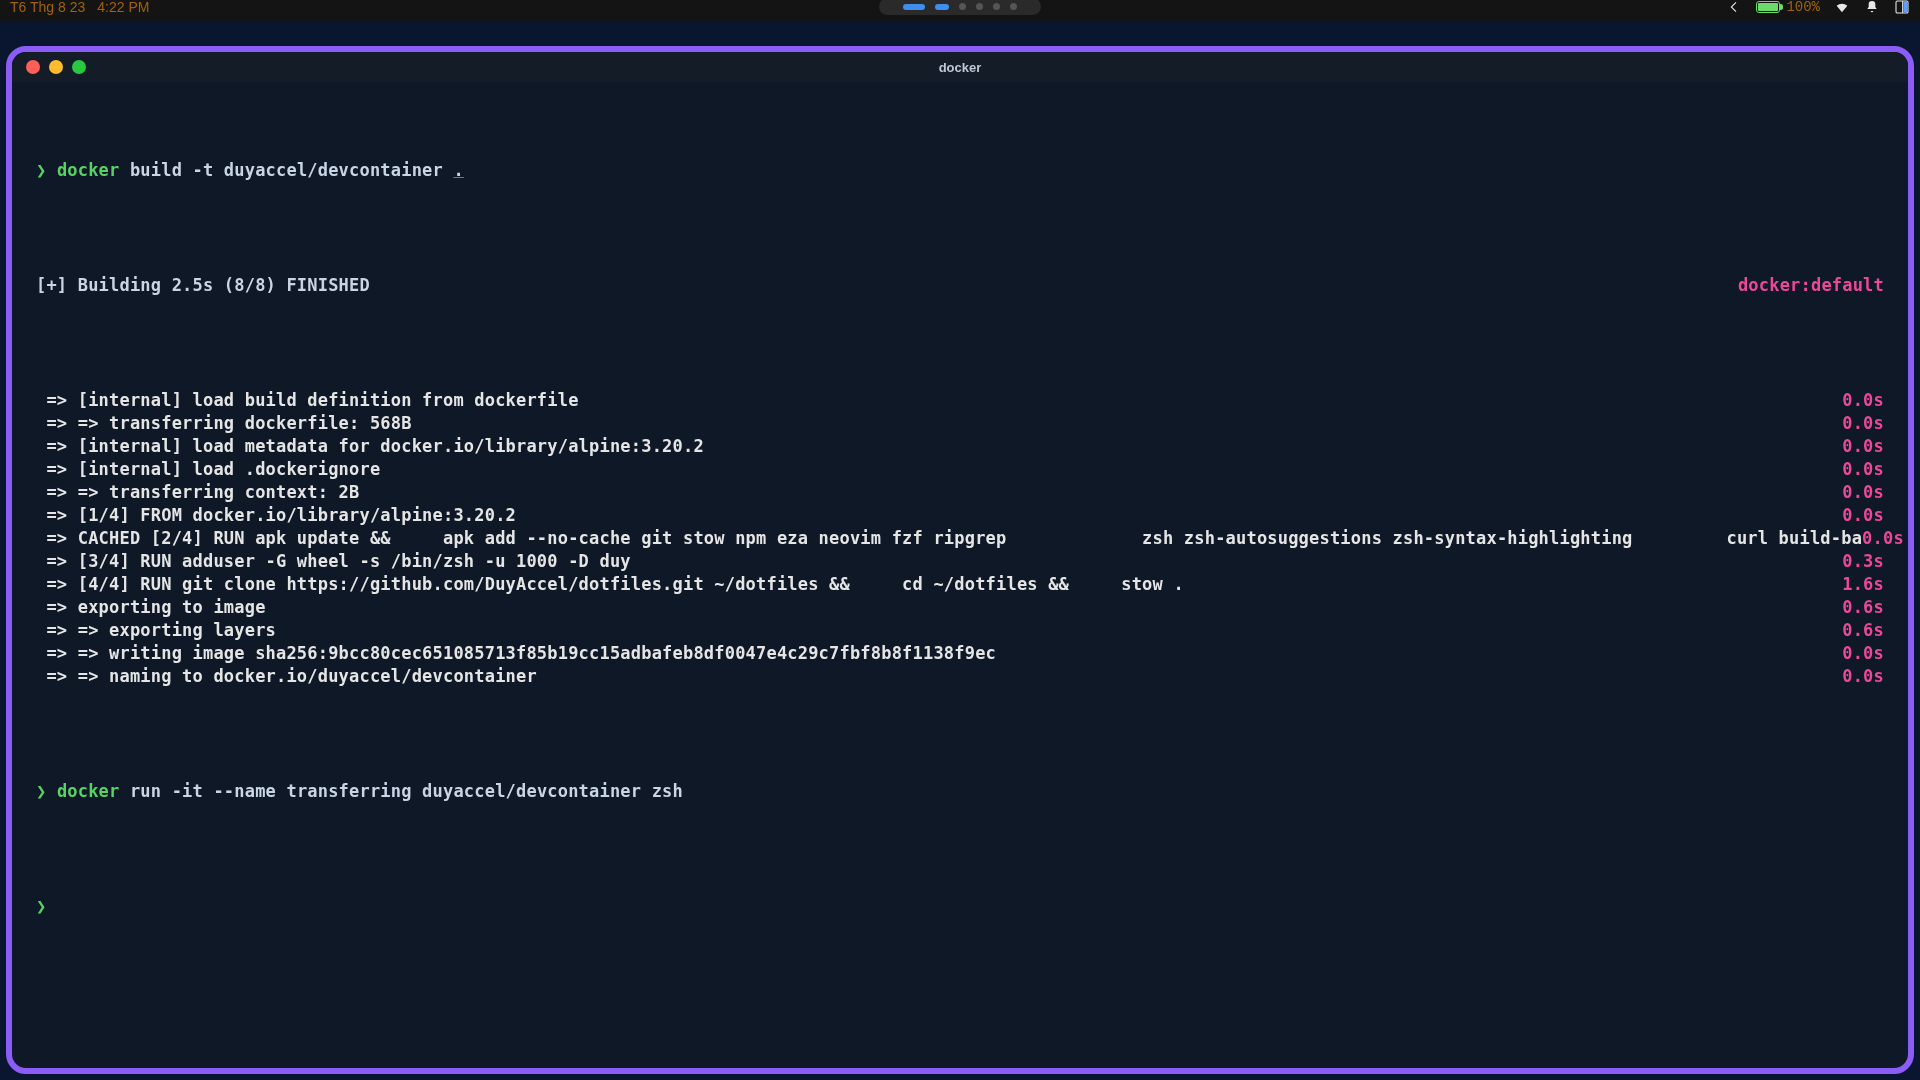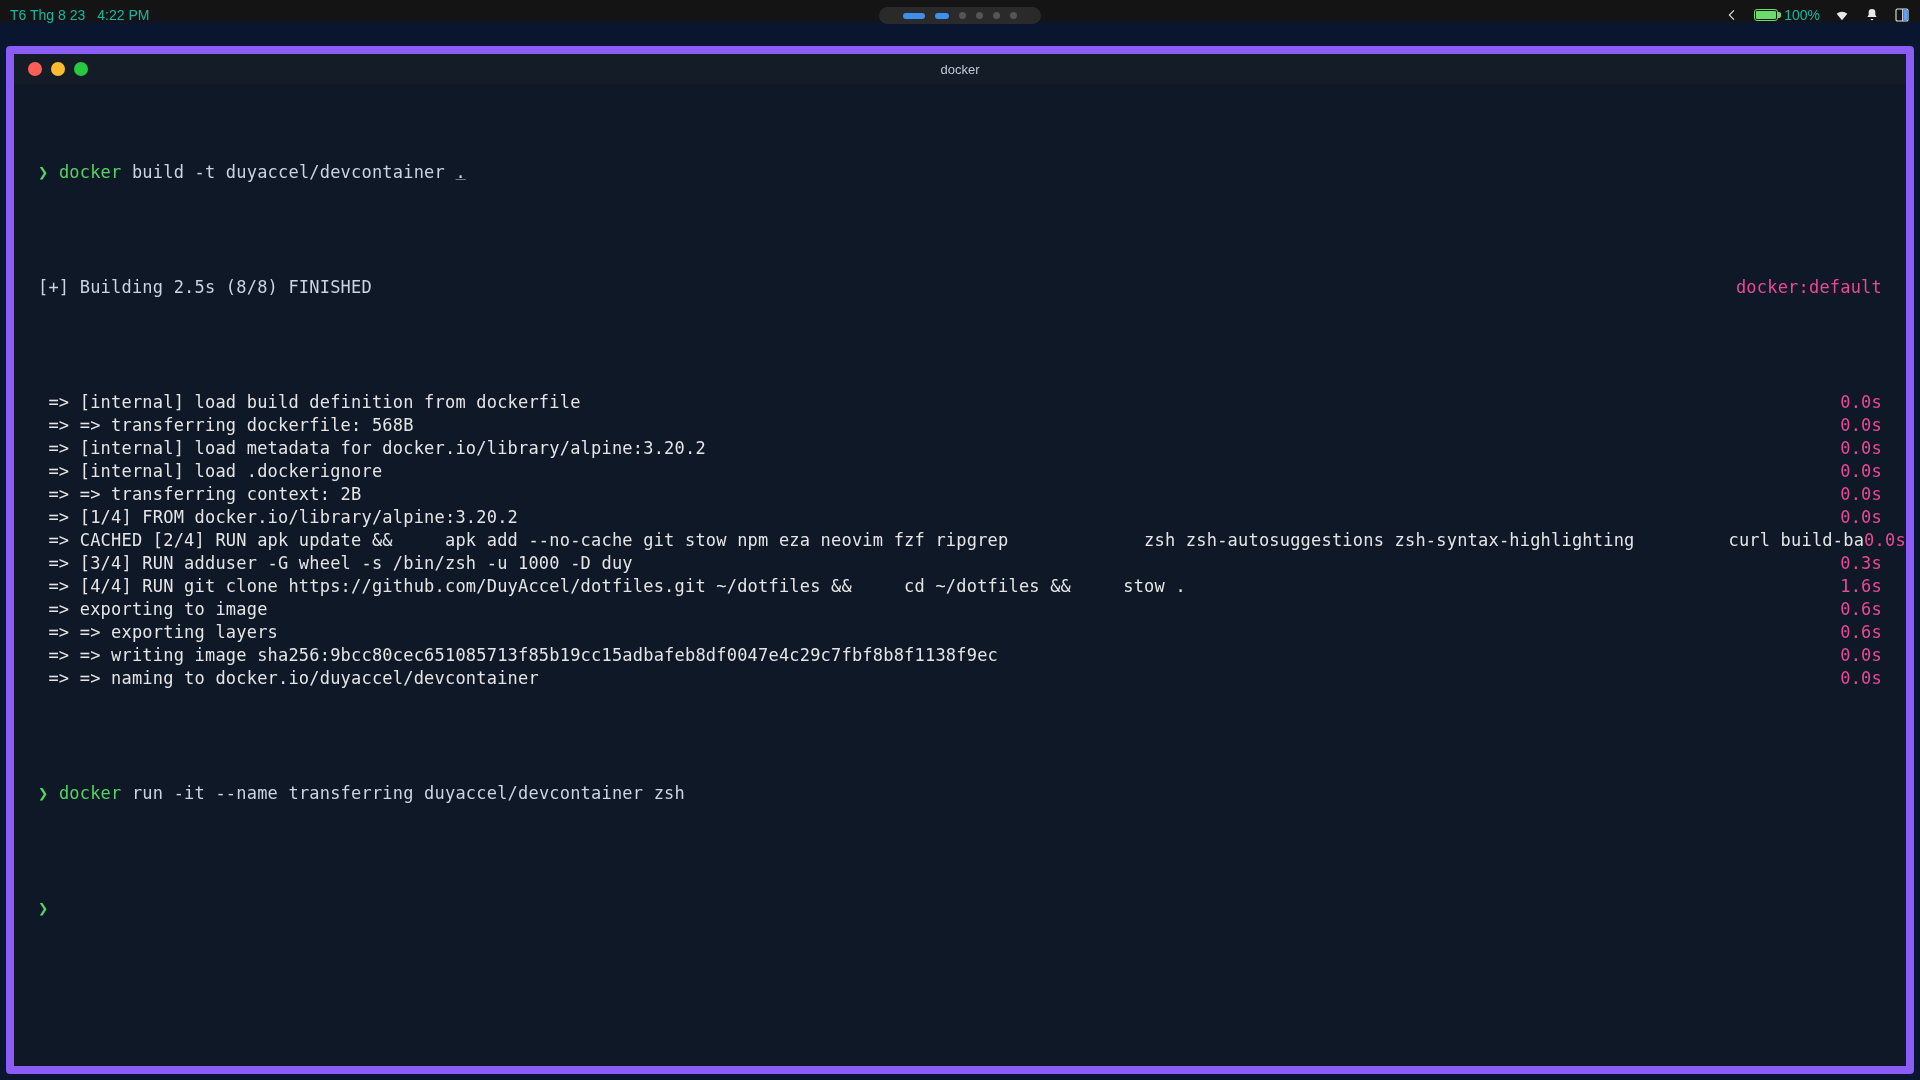"T6 Thg 8 23" .menubar { align-items: flex-start -> flex-end; color: #14b8a6 -> #a16207 }
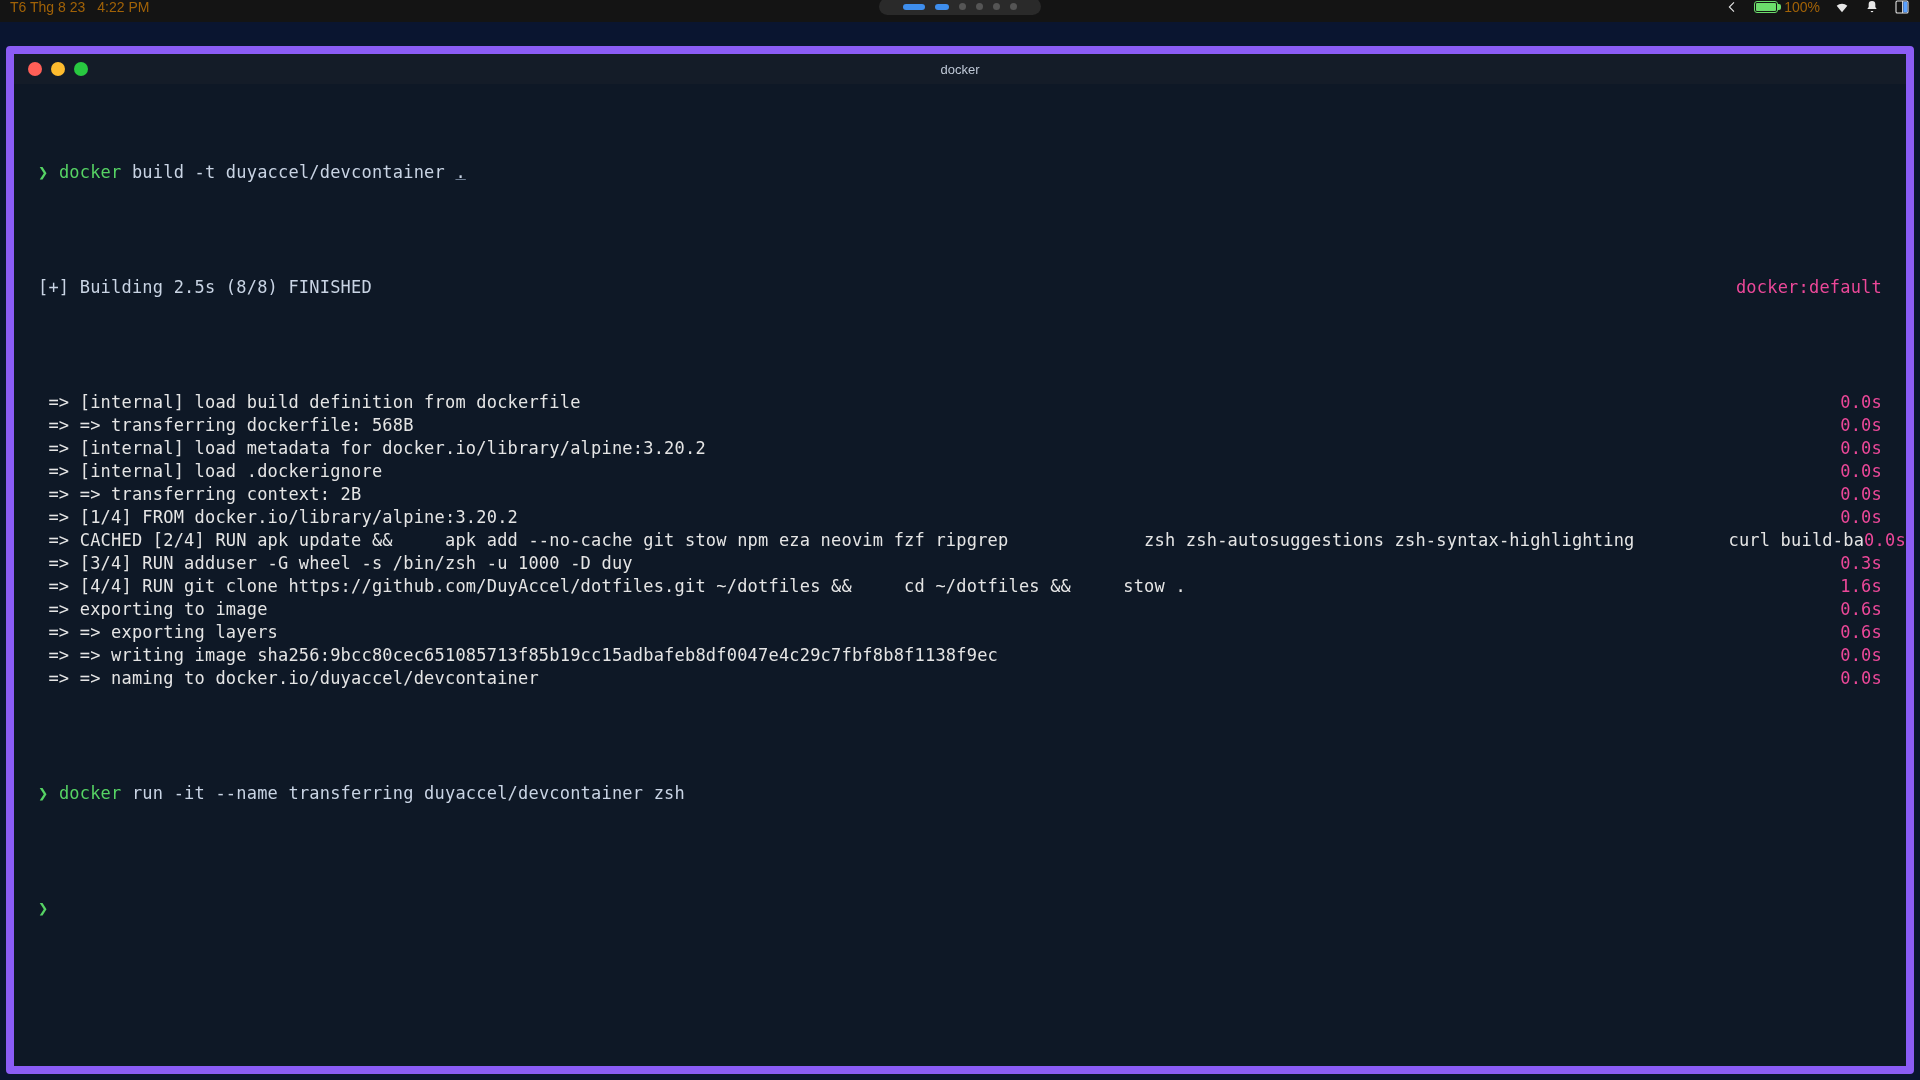"100%" .battery-wrap { font-family: none -> Liberation Mono, monospace }
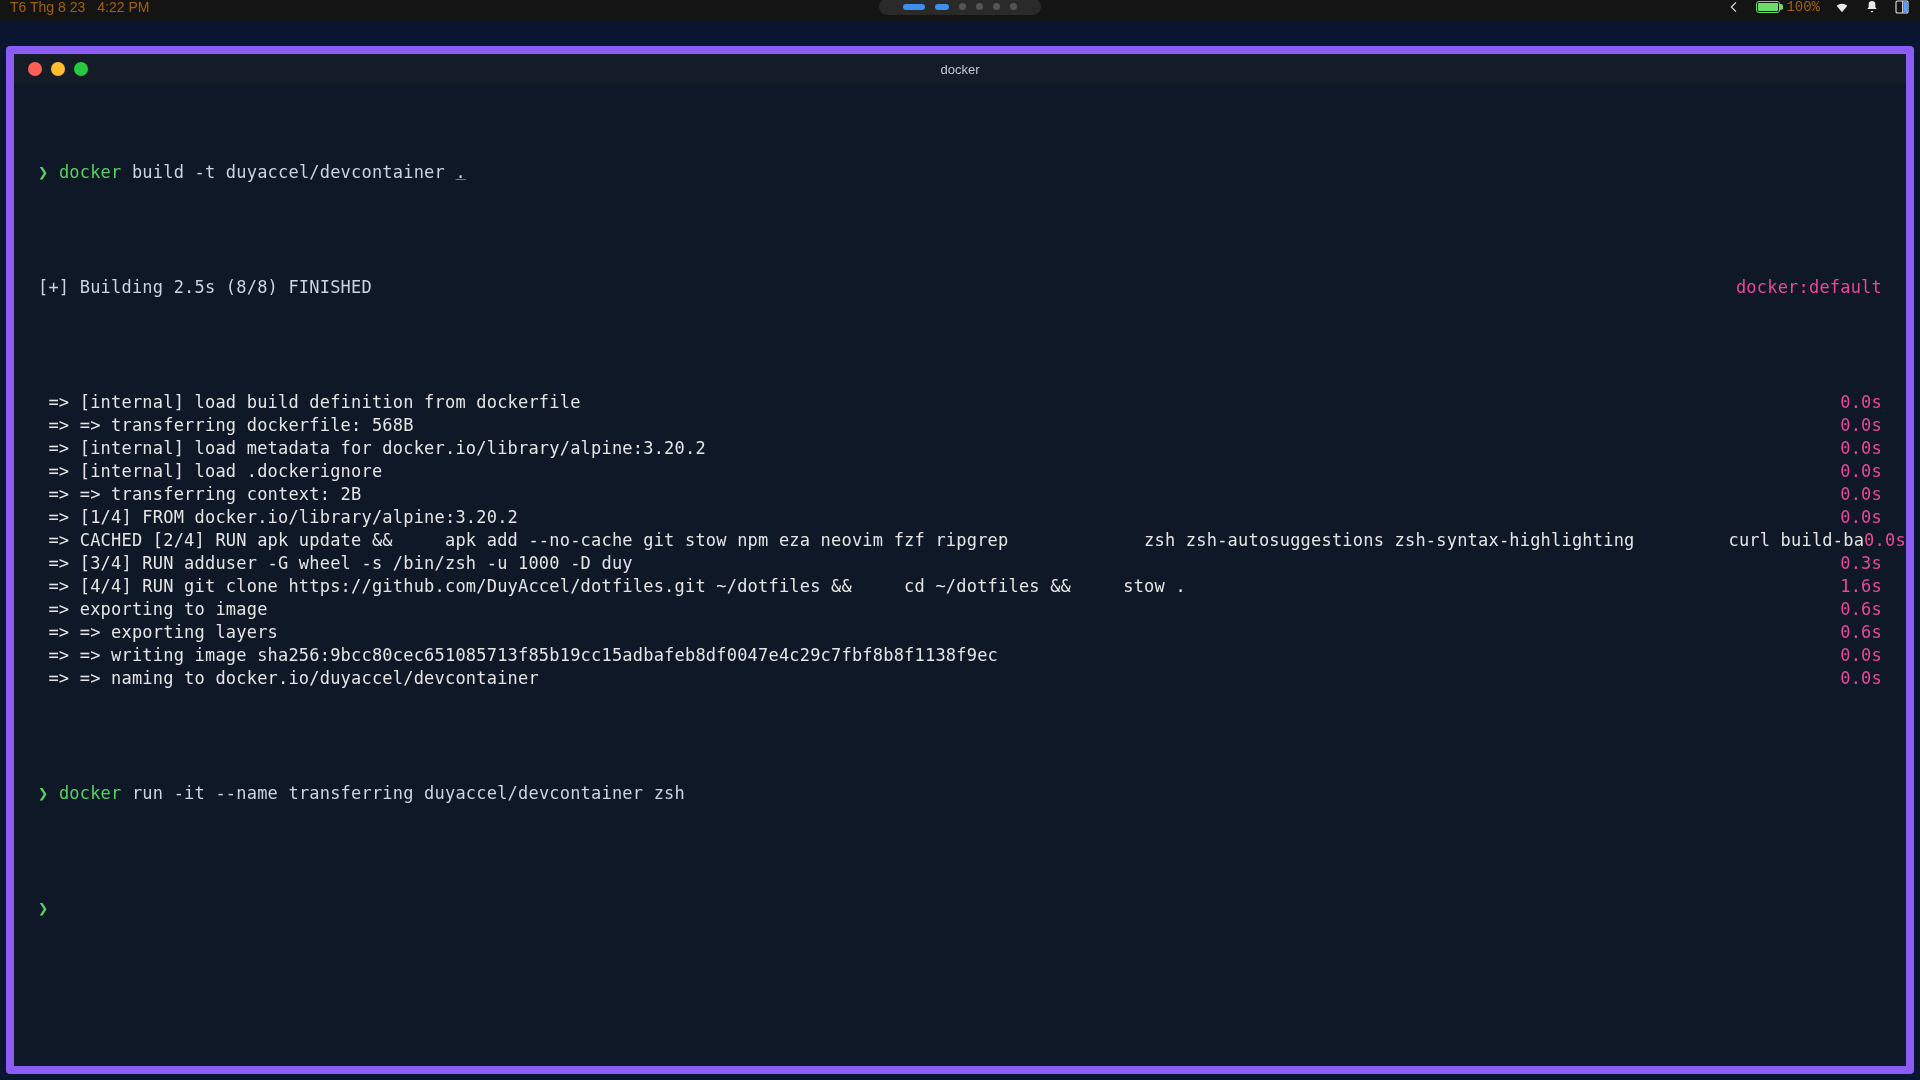"docker" .term-window { border: 8px solid #8b5cf6 -> 6px solid #8b5cf6; border-radius: 4px -> 20px; font-weight: none -> bold }
